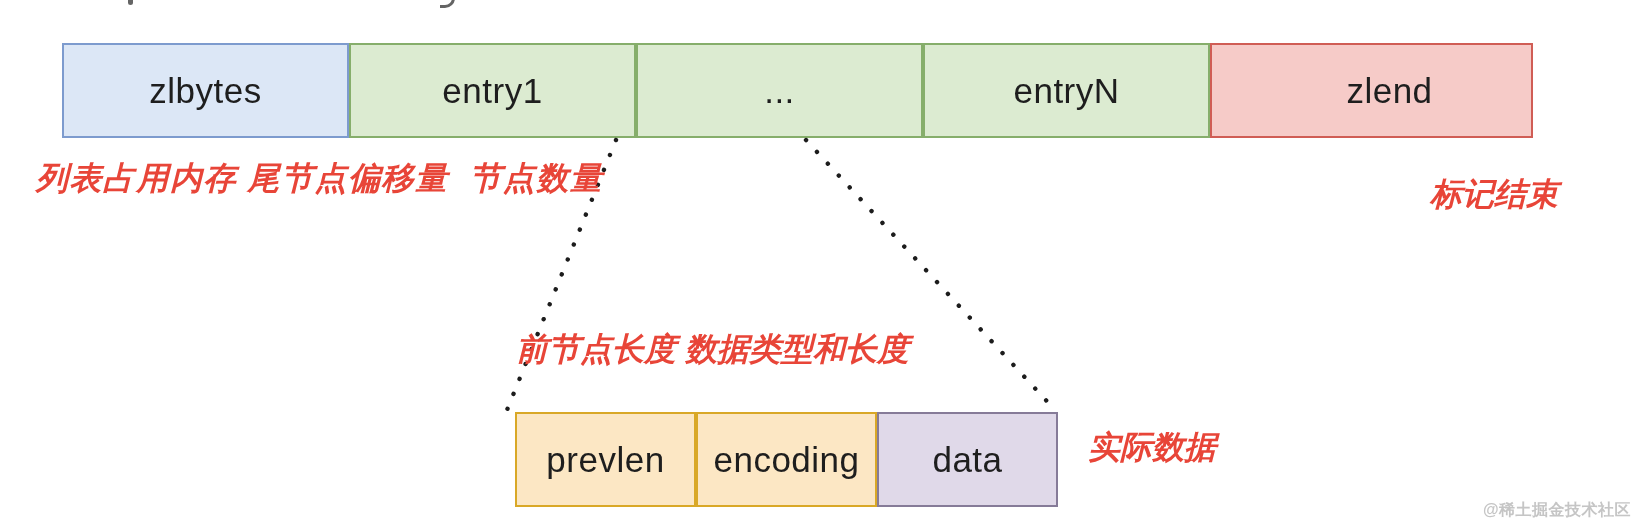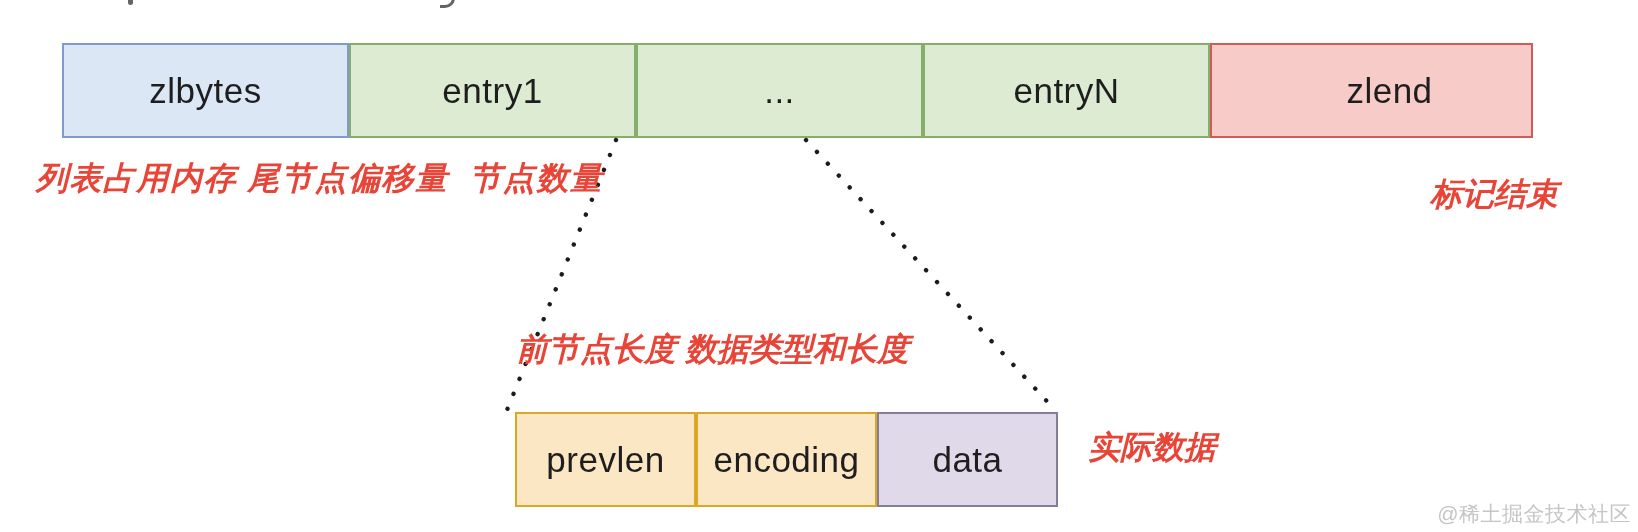"@稀土掘金技术社区" .watermark { font-size: 21px -> 16px; font-weight: 400 -> 700 }
